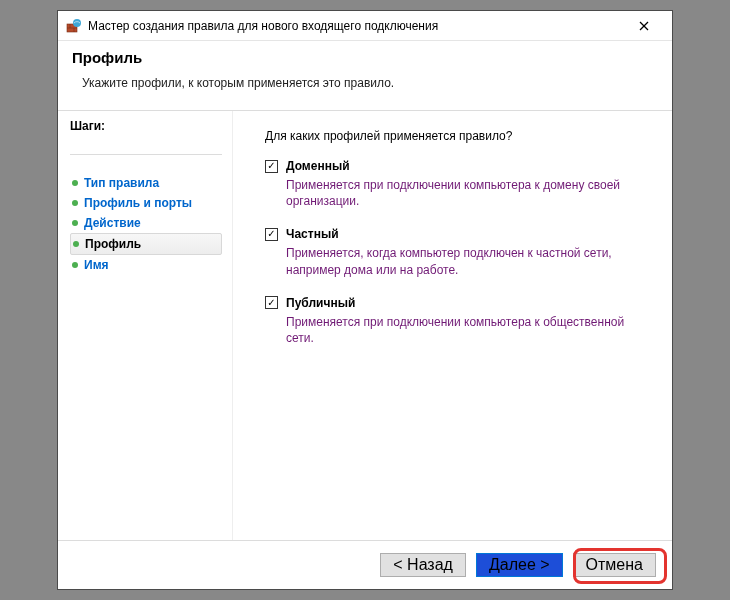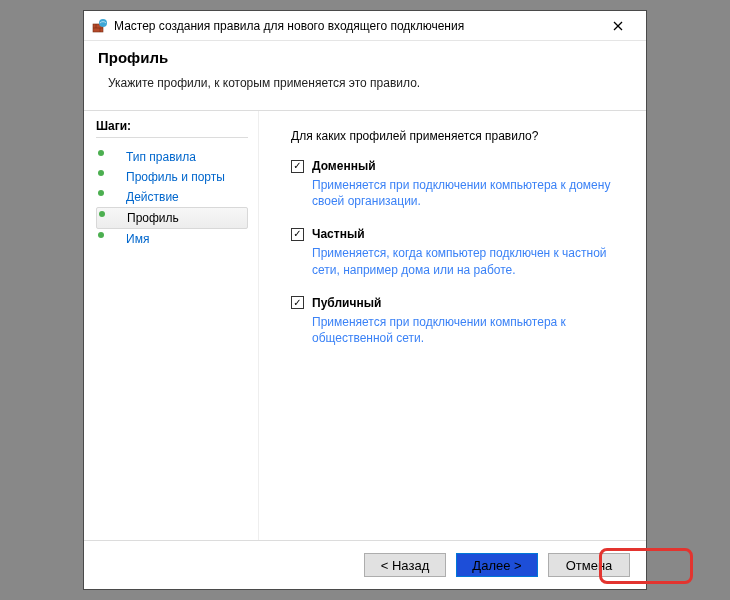"Мастер создания правила для нового" .window { width: 564px -> 616px }
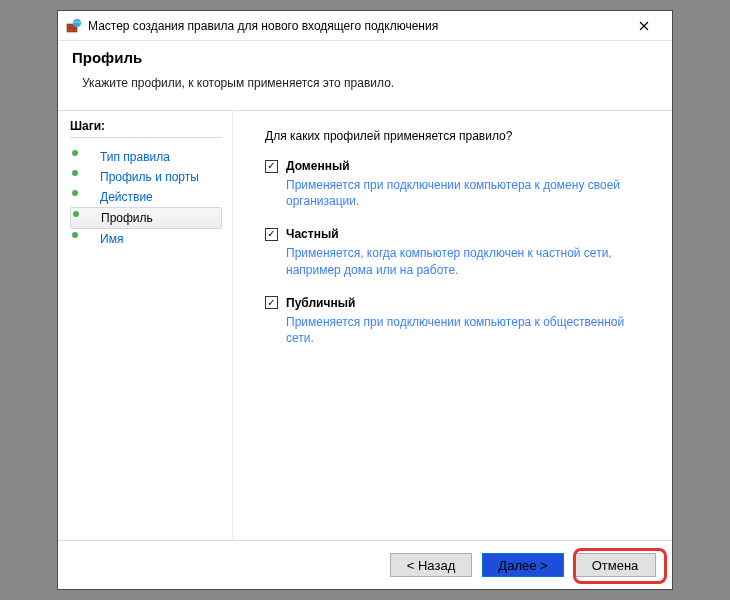"Шаги:" .sidebar-title { margin-bottom: 9px -> 18px; padding: 2px 0 4px 0 -> 2px 0 21px 0 }
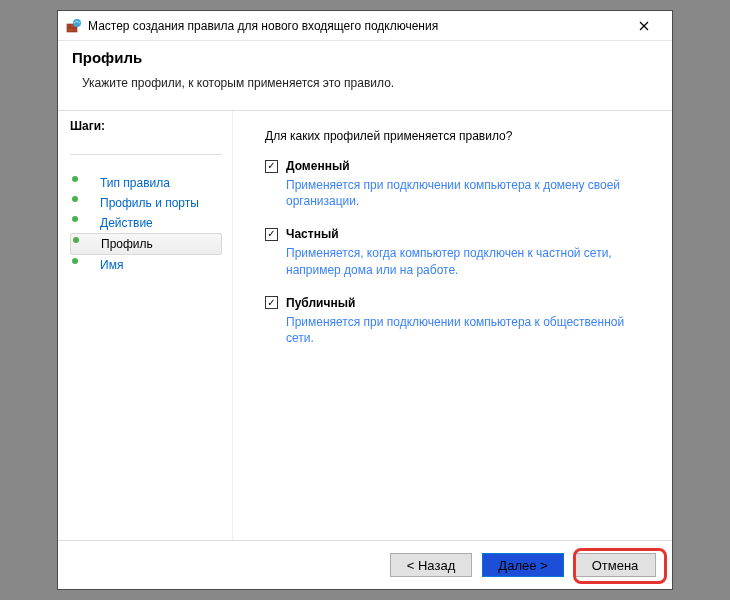"Тип правила" .step { align-items: flex-start -> center; font-weight: none -> bold; gap: 22px -> 6px }
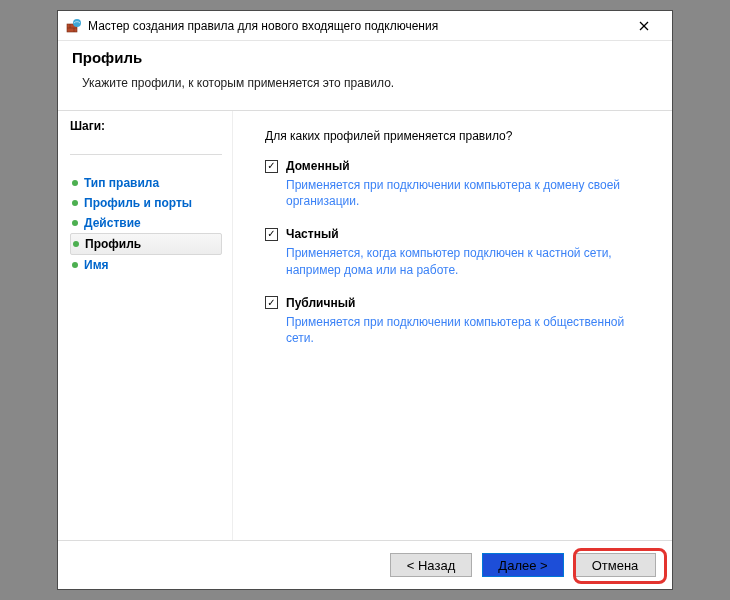"Применяется при подключении компьютера к" .opt-desc { color: #3b82f6 -> #701a75 }
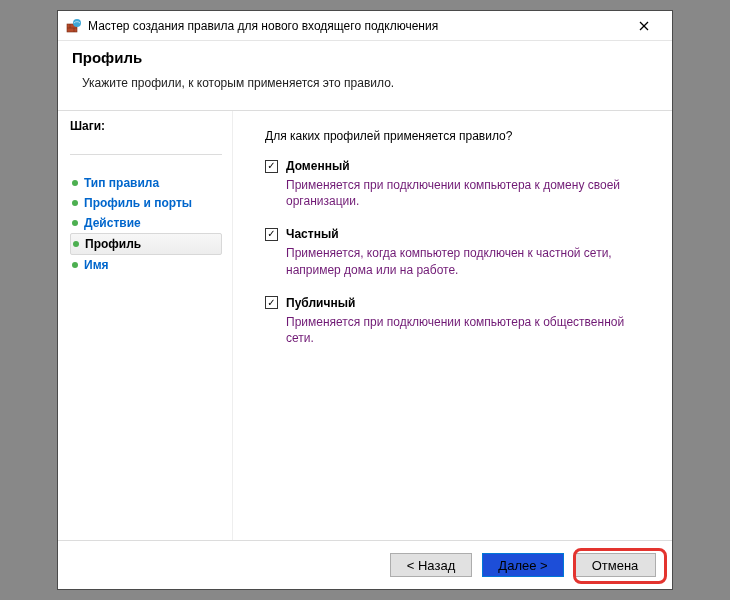"< Назад" .btn { font-size: 13px -> 16px }
